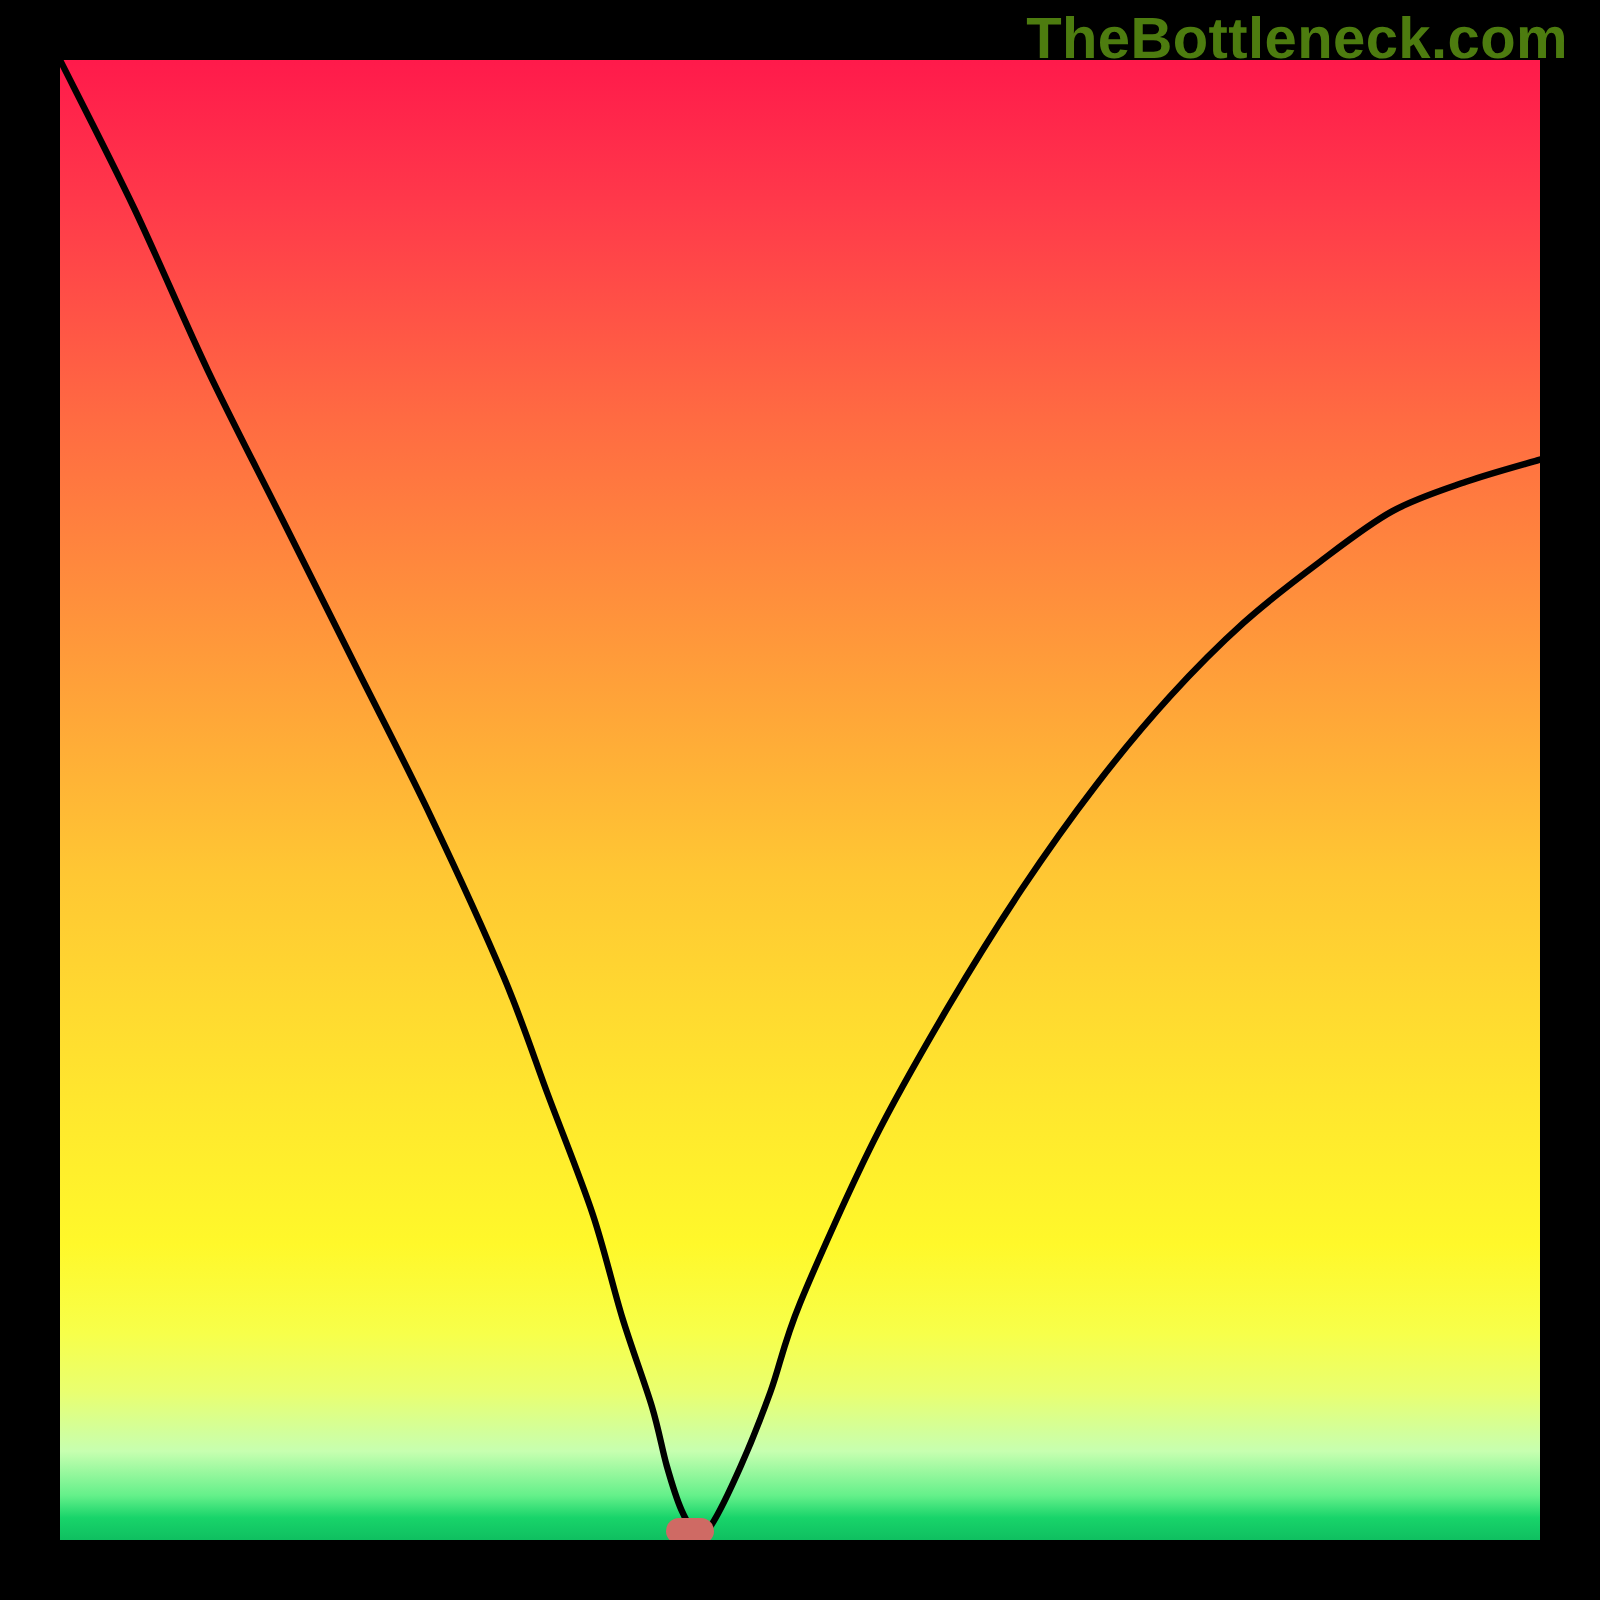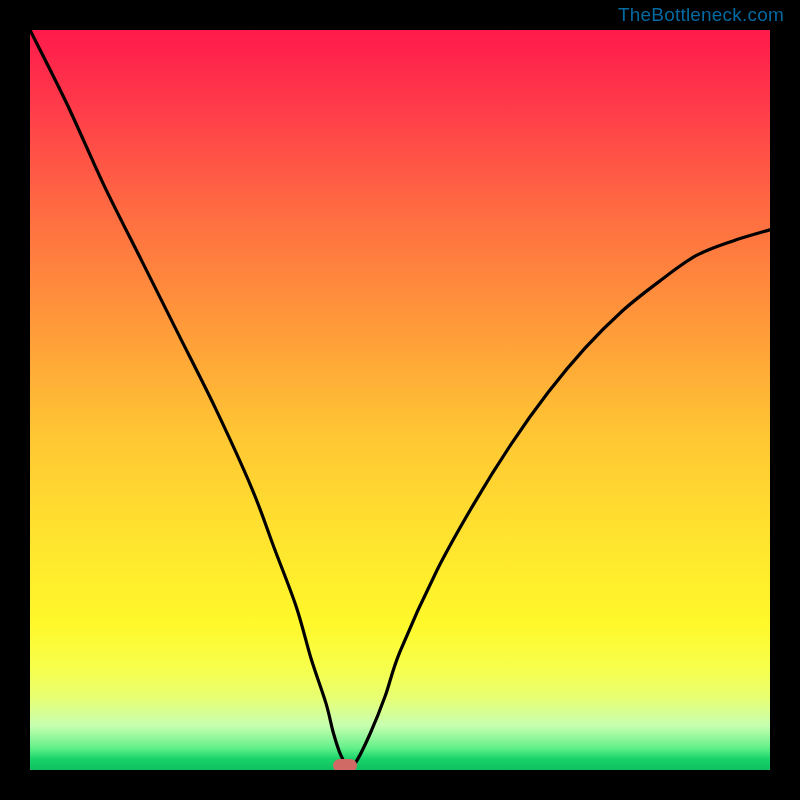"TheBottleneck.com" .watermark { color: #0369a1 -> #4d7c0f; font-size: 19px -> 29px; font-weight: 400 -> 700 }
